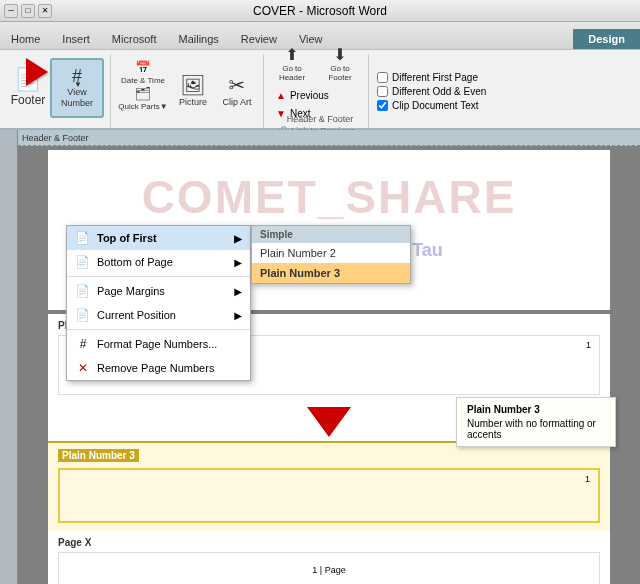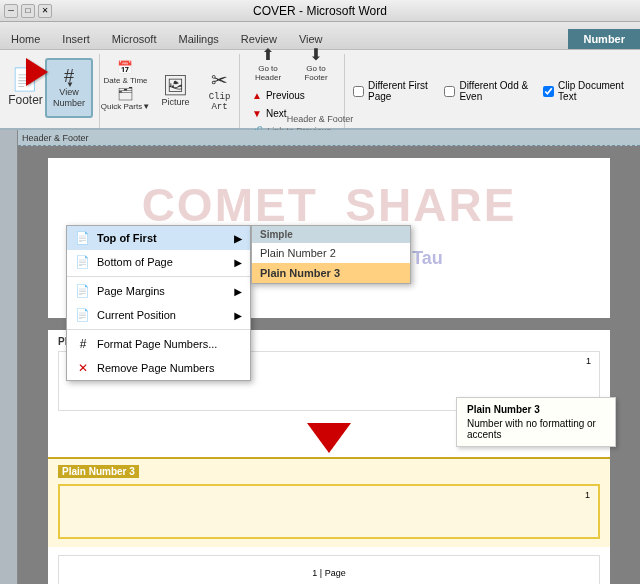"Number" div.ribbon-tab { text: Number -> Design }
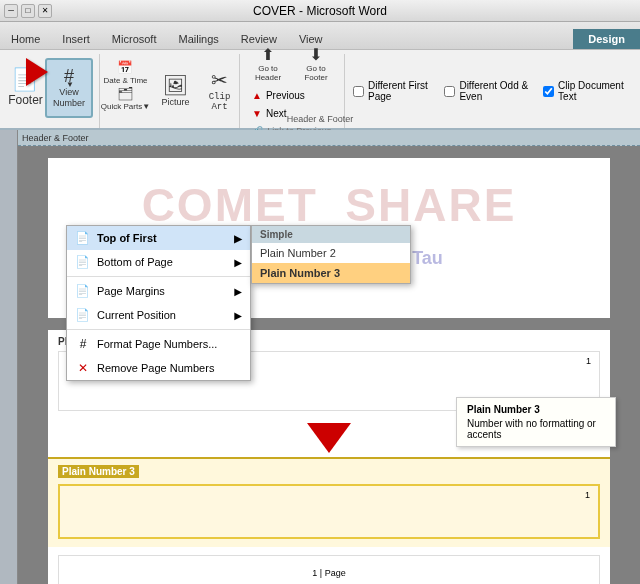"Different First Page" .ribbon-checkboxes { flex-direction: row -> column }
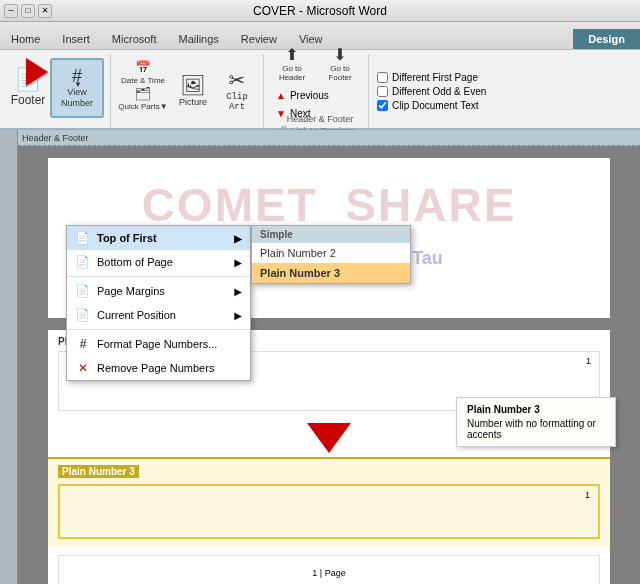"Clip Art" div { font-family: Liberation Mono, monospace -> none }
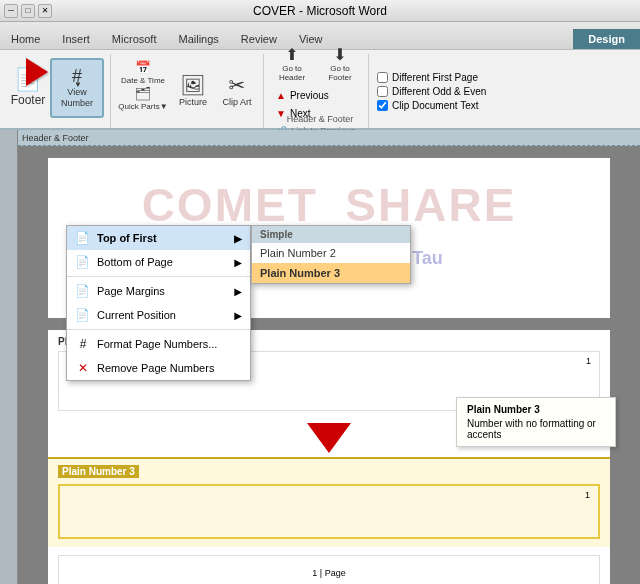"COMET_SHARE" div.page-content { margin: 12px 30px -> 4px 30px }
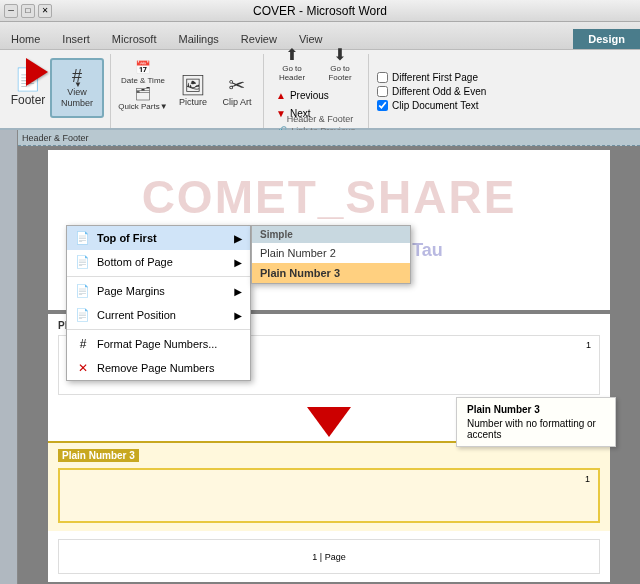"Page X" div.thumbnail-label { html: none -> <div>Page X</div> }
